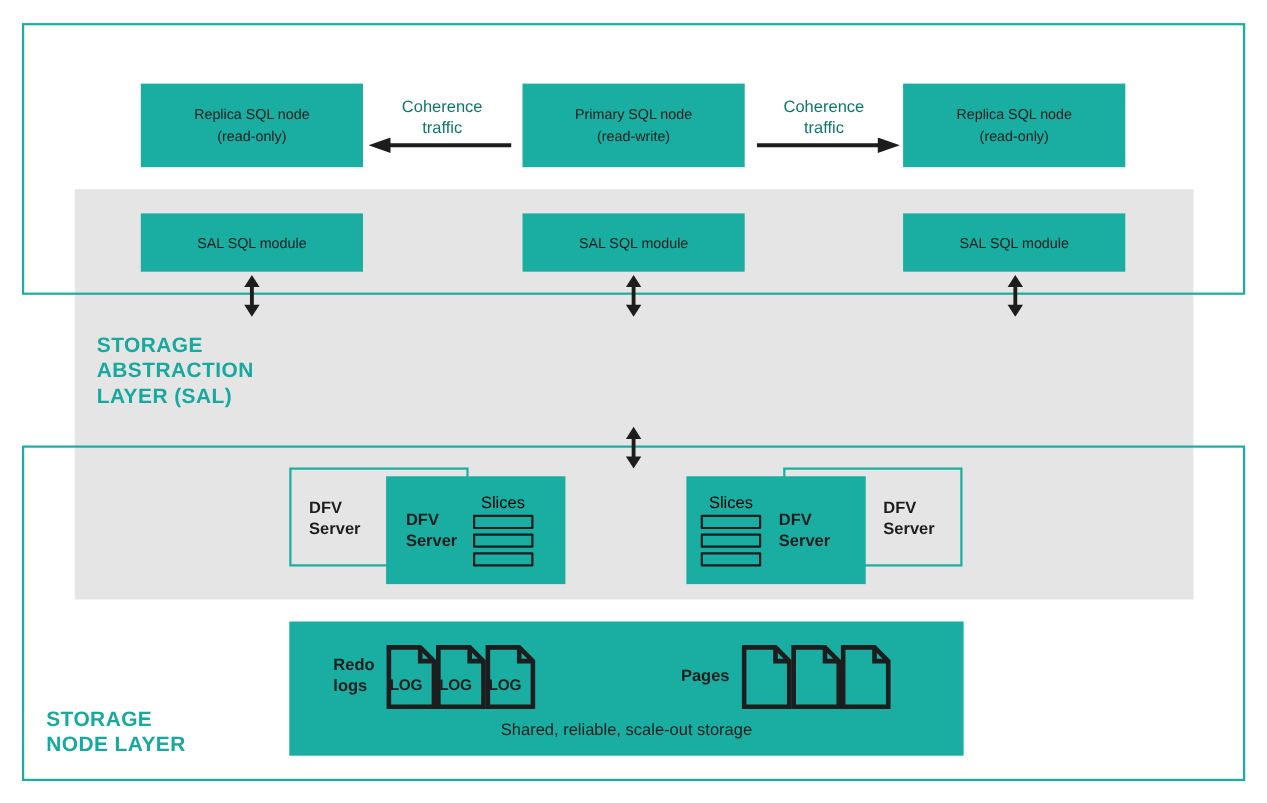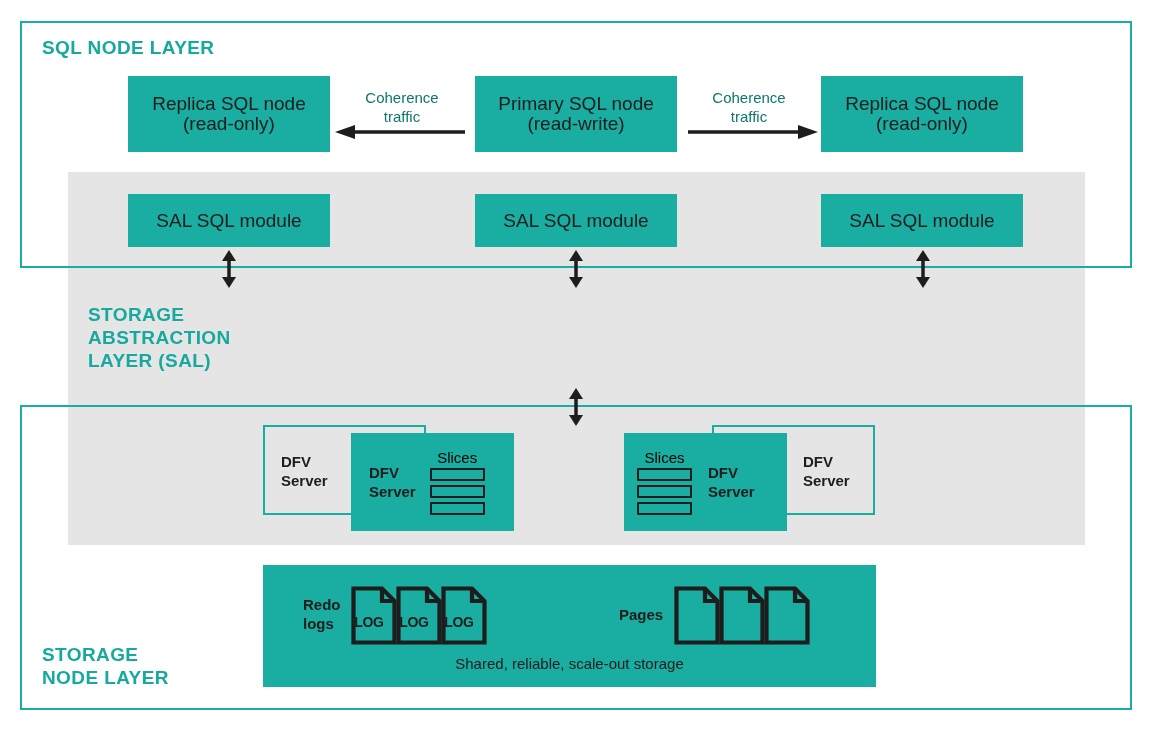"SQL NODE LAYER" div.abs { html: <div>SQL NODE LAYER</div> -> none }
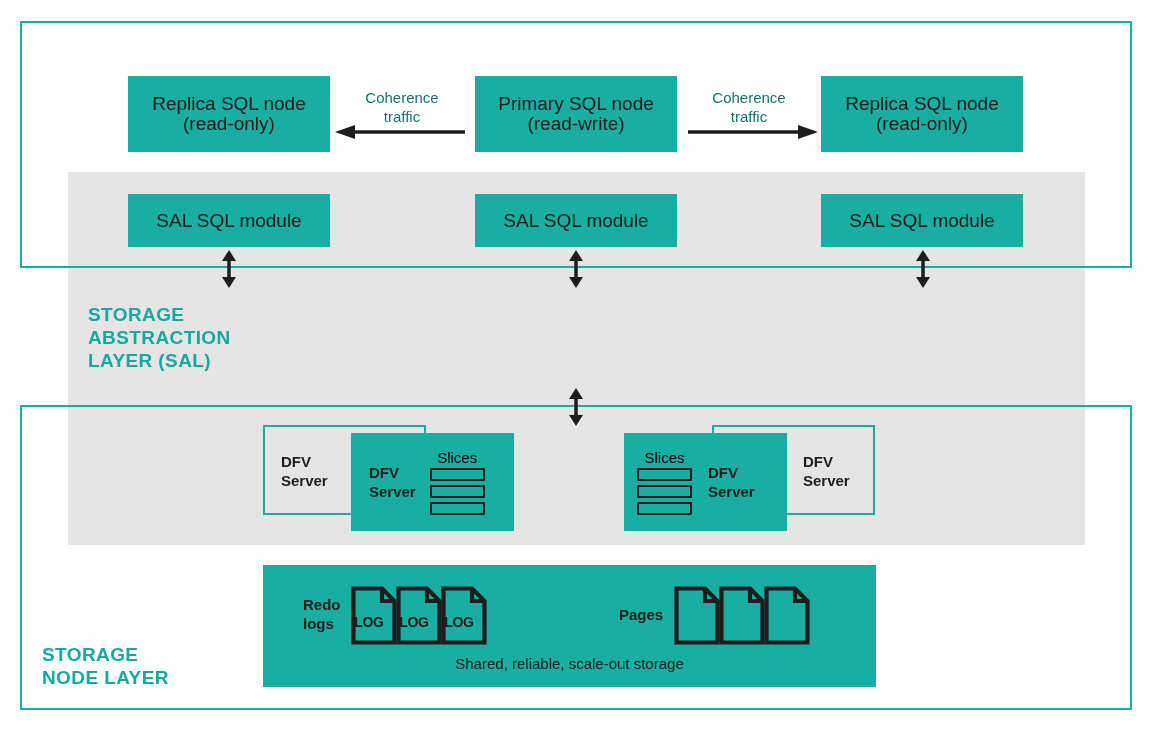"Replica SQL node" .teal-box { font-size: 19px -> 13px }
